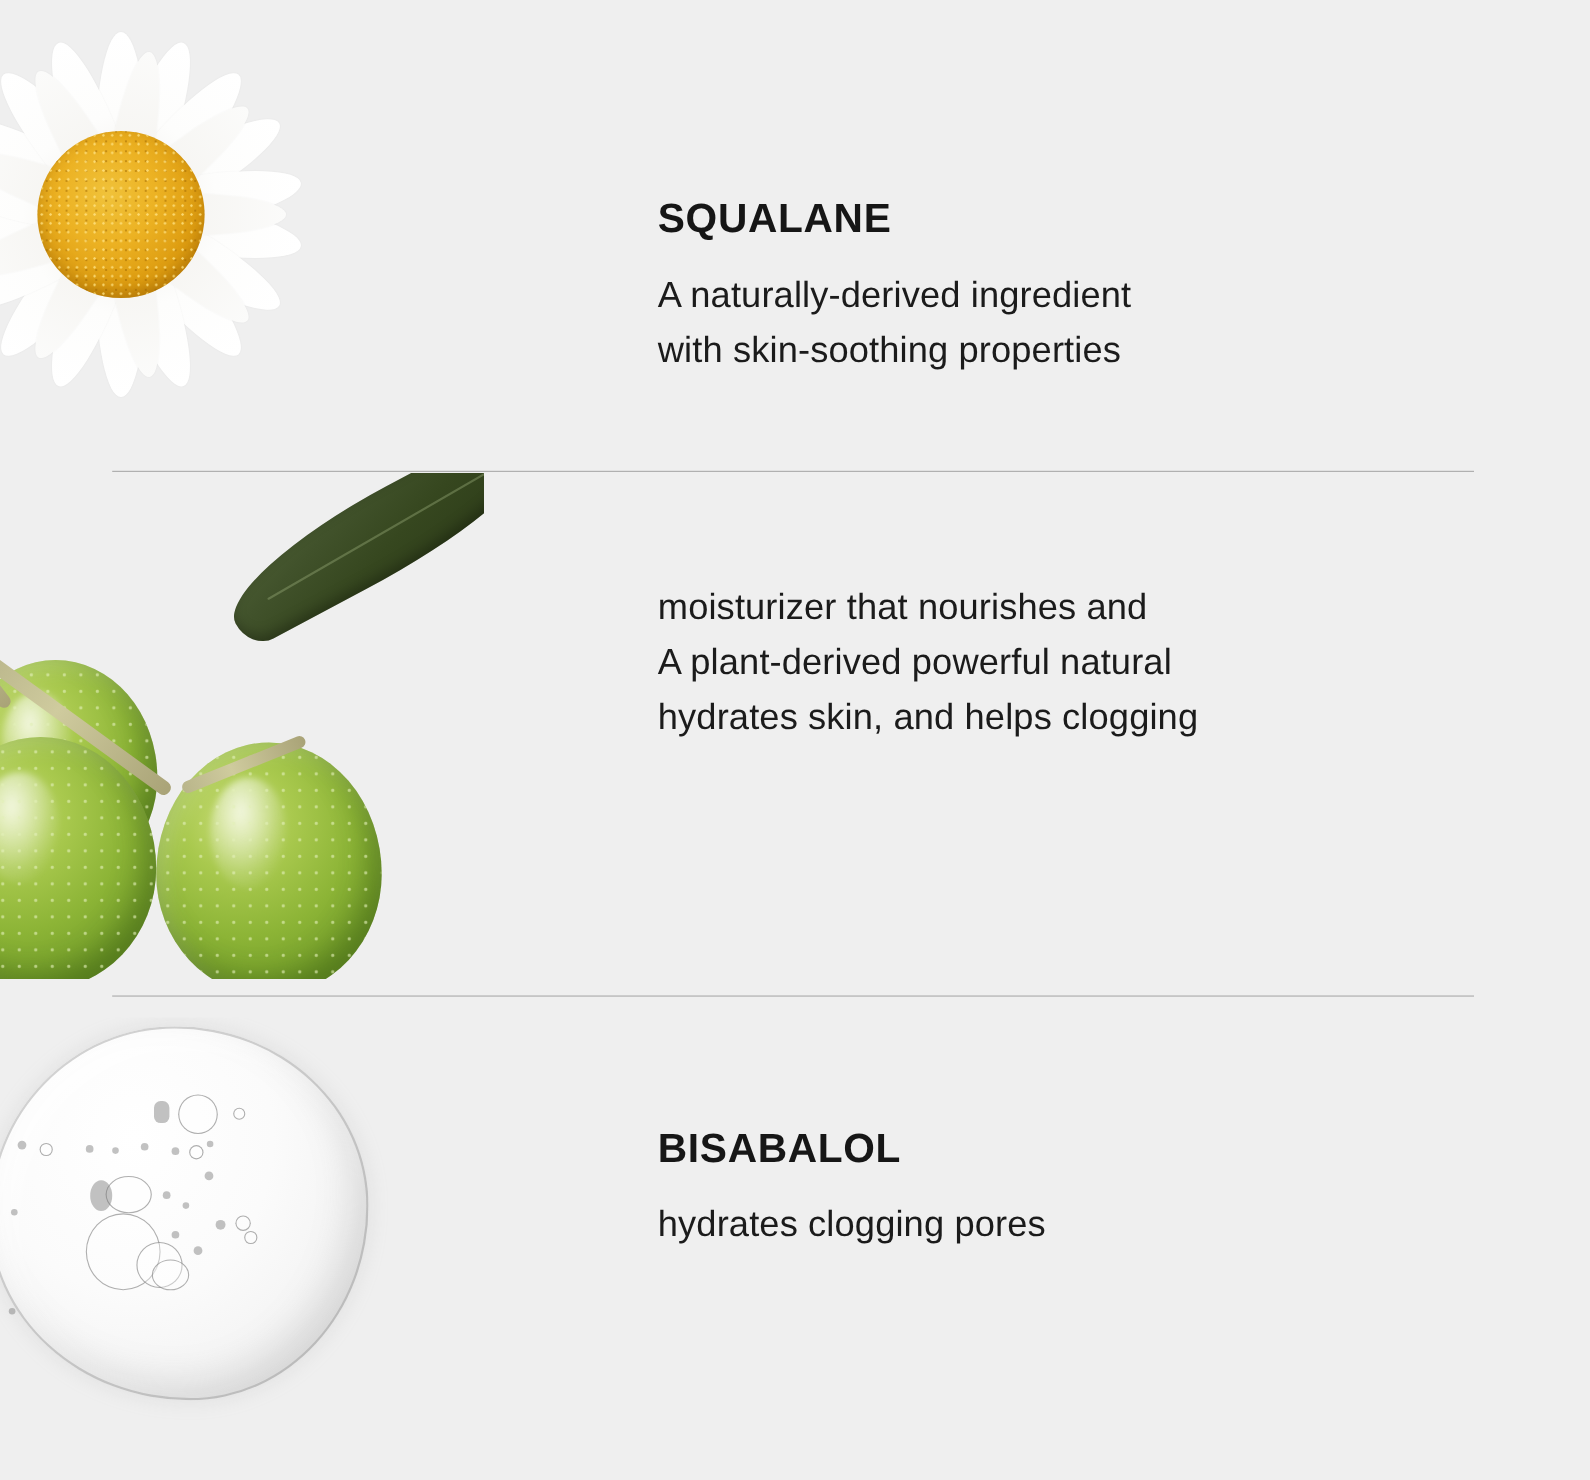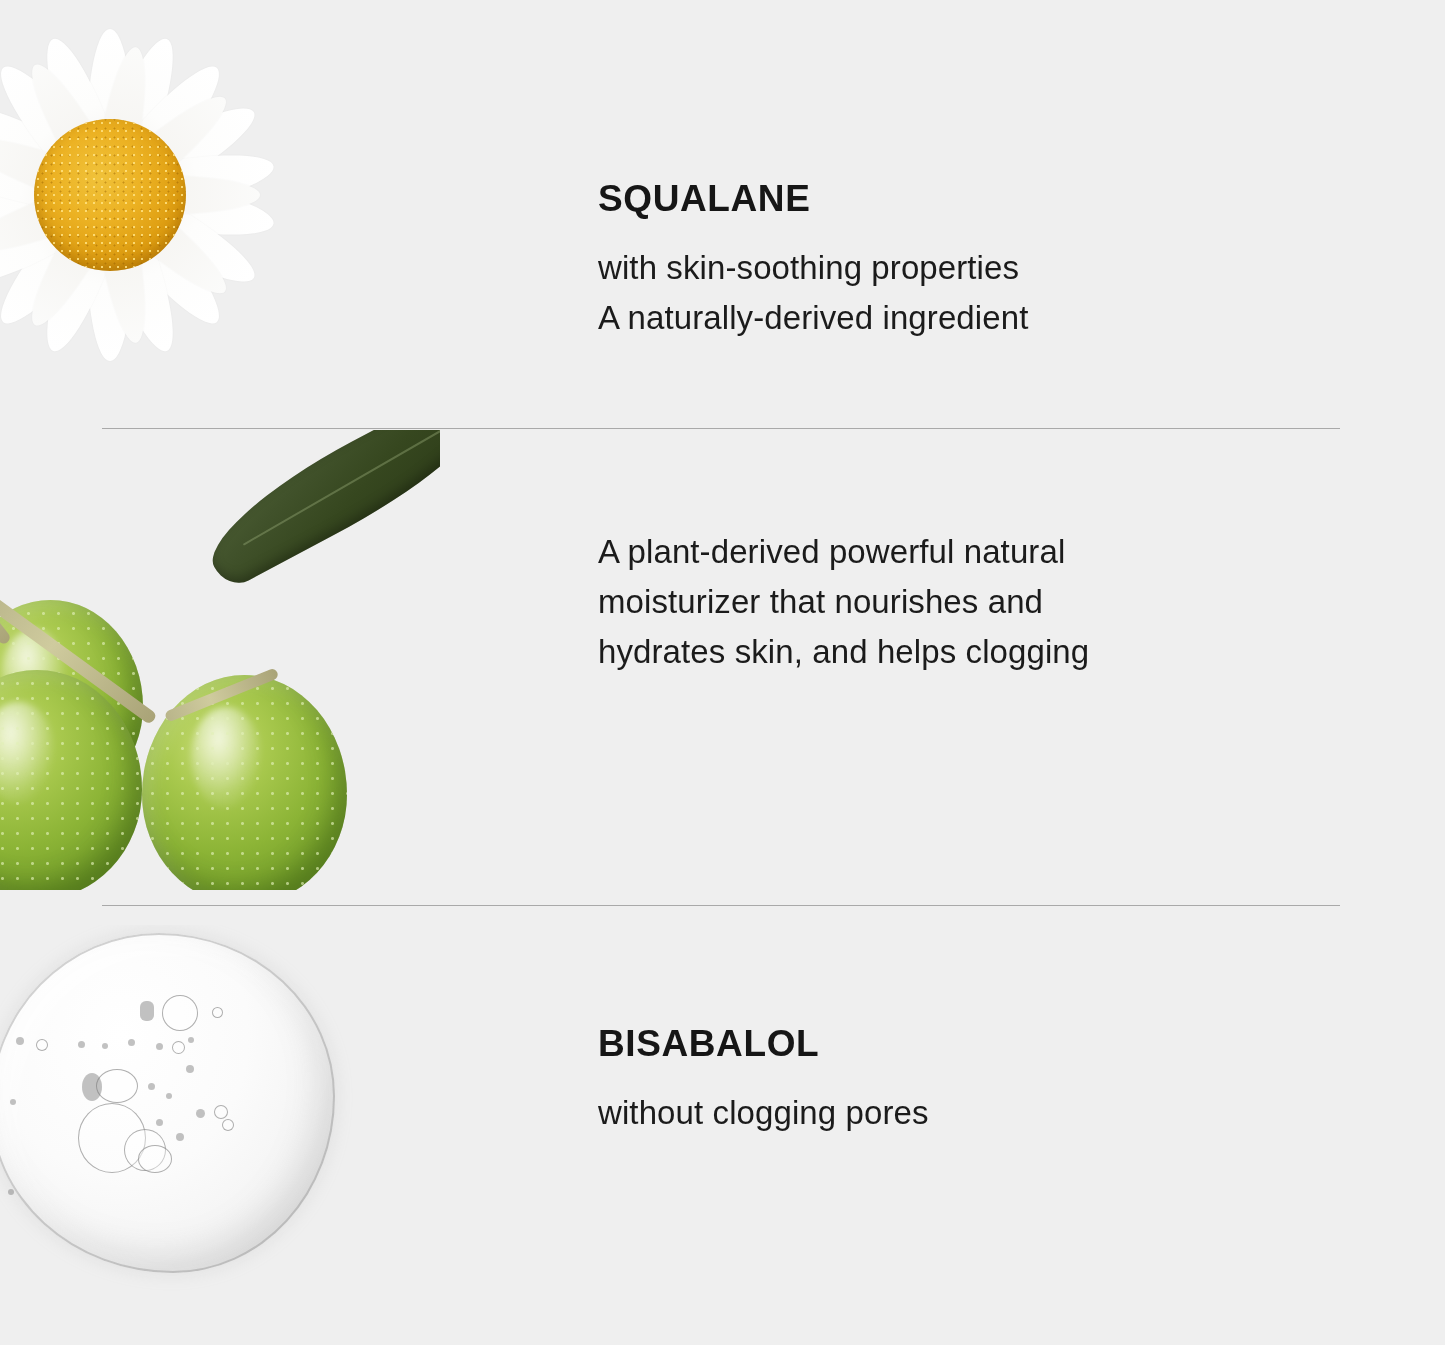"with skin-soothing properties" span.ln { order: before "A naturally-derived ingredient" -> after "A naturally-derived ingredient" }
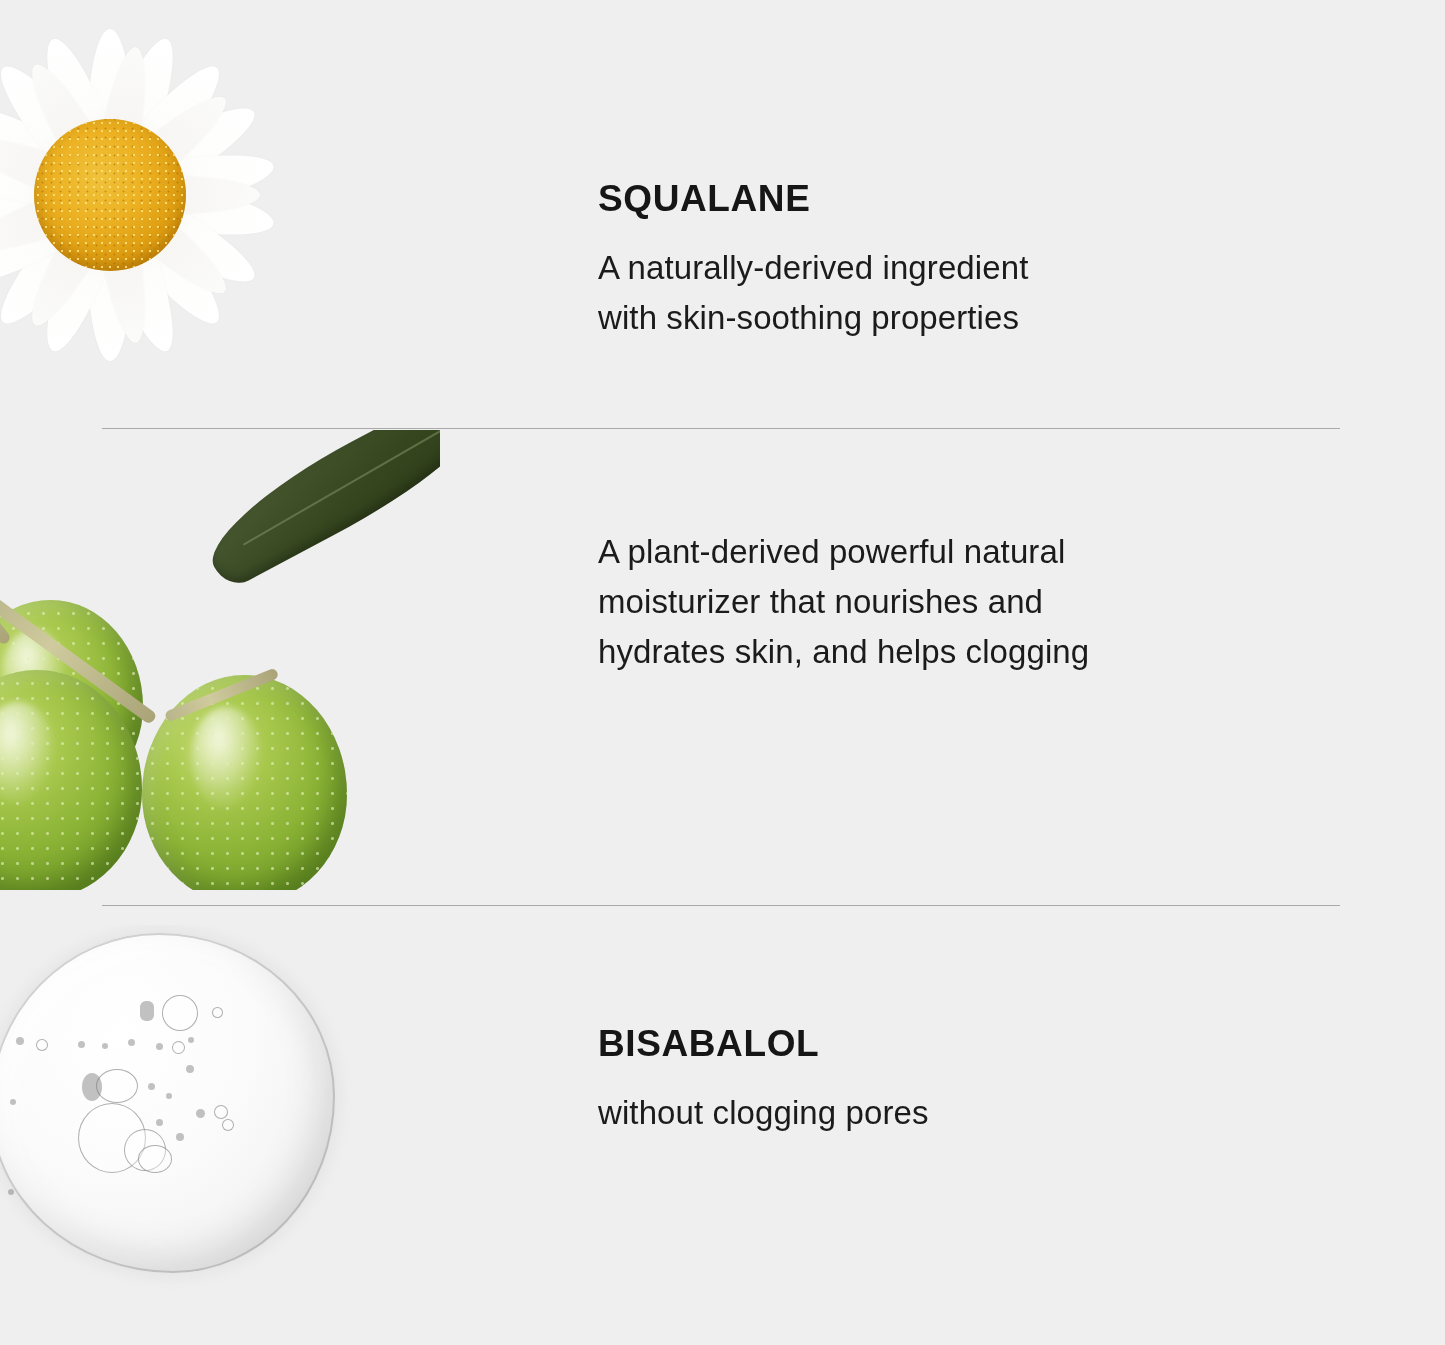"A plant-derived powerful natural" span.ln { order: before "moisturizer that nourishes and" -> after "moisturizer that nourishes and" }
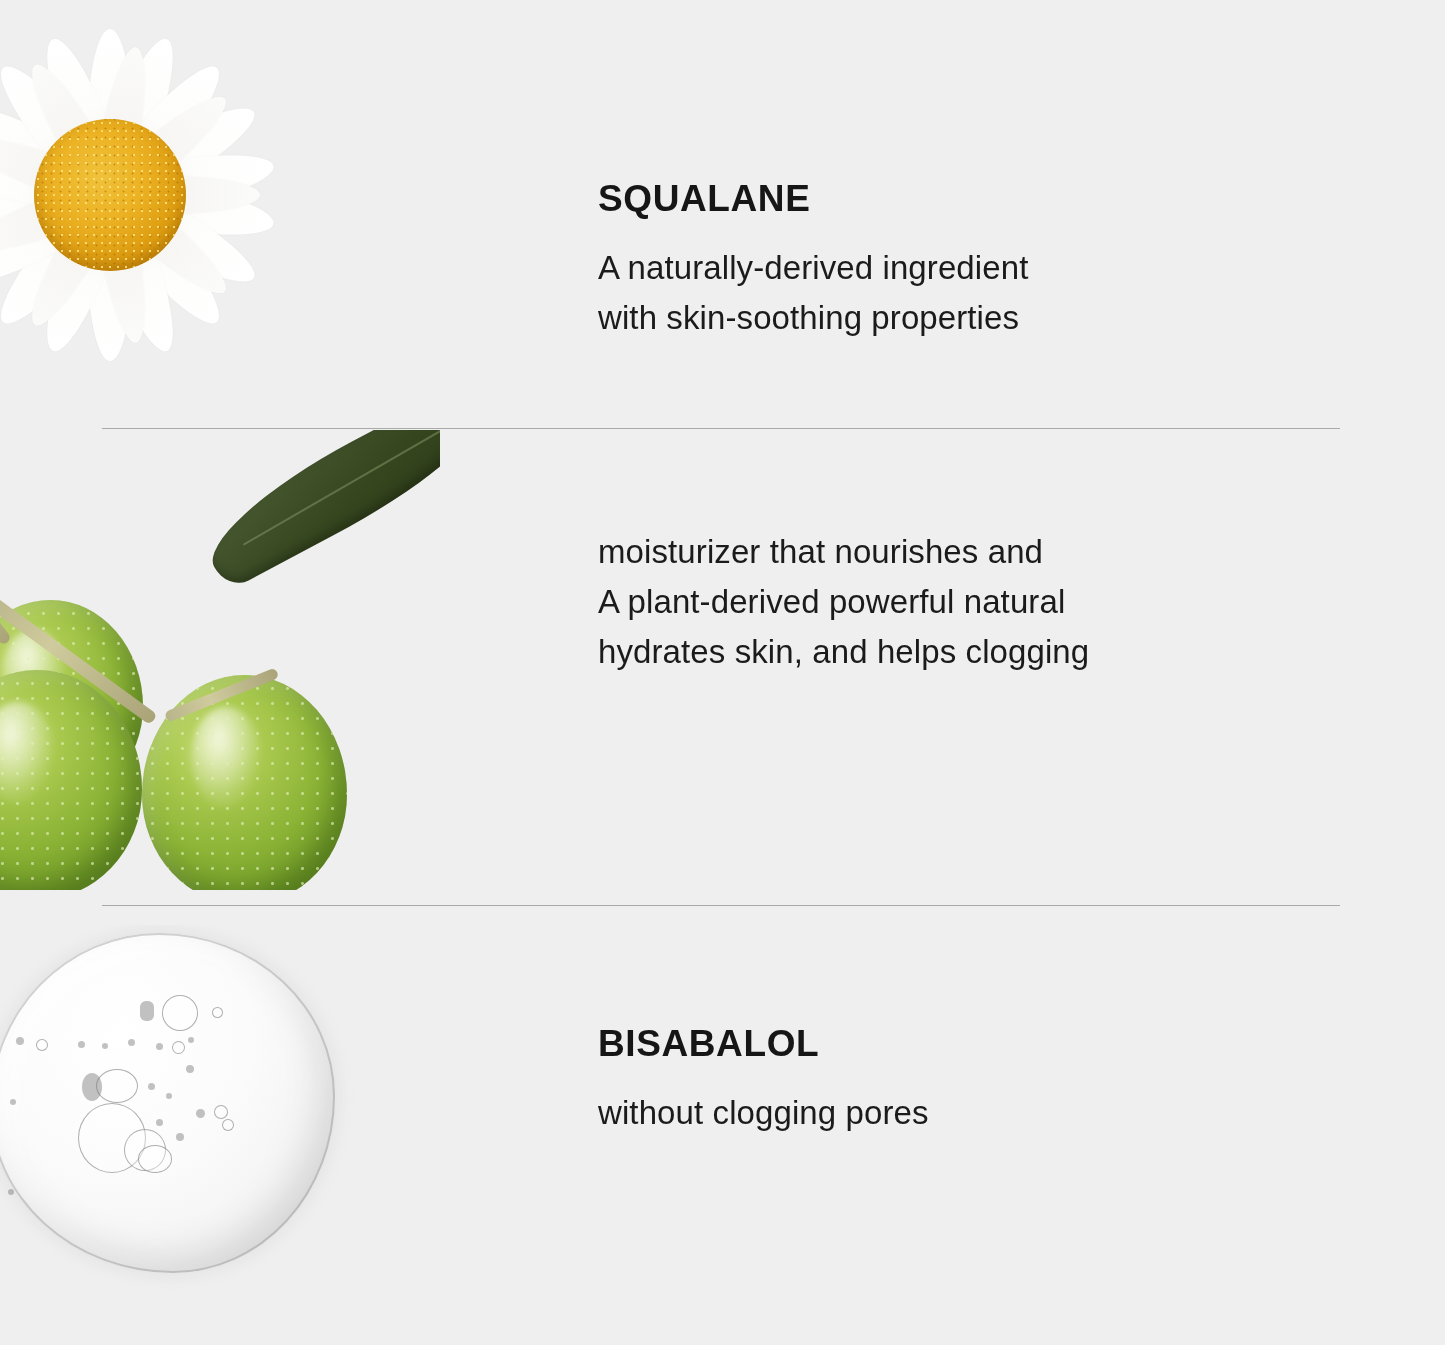"without clogging pores" span.ln { text: without -> hydrates }
